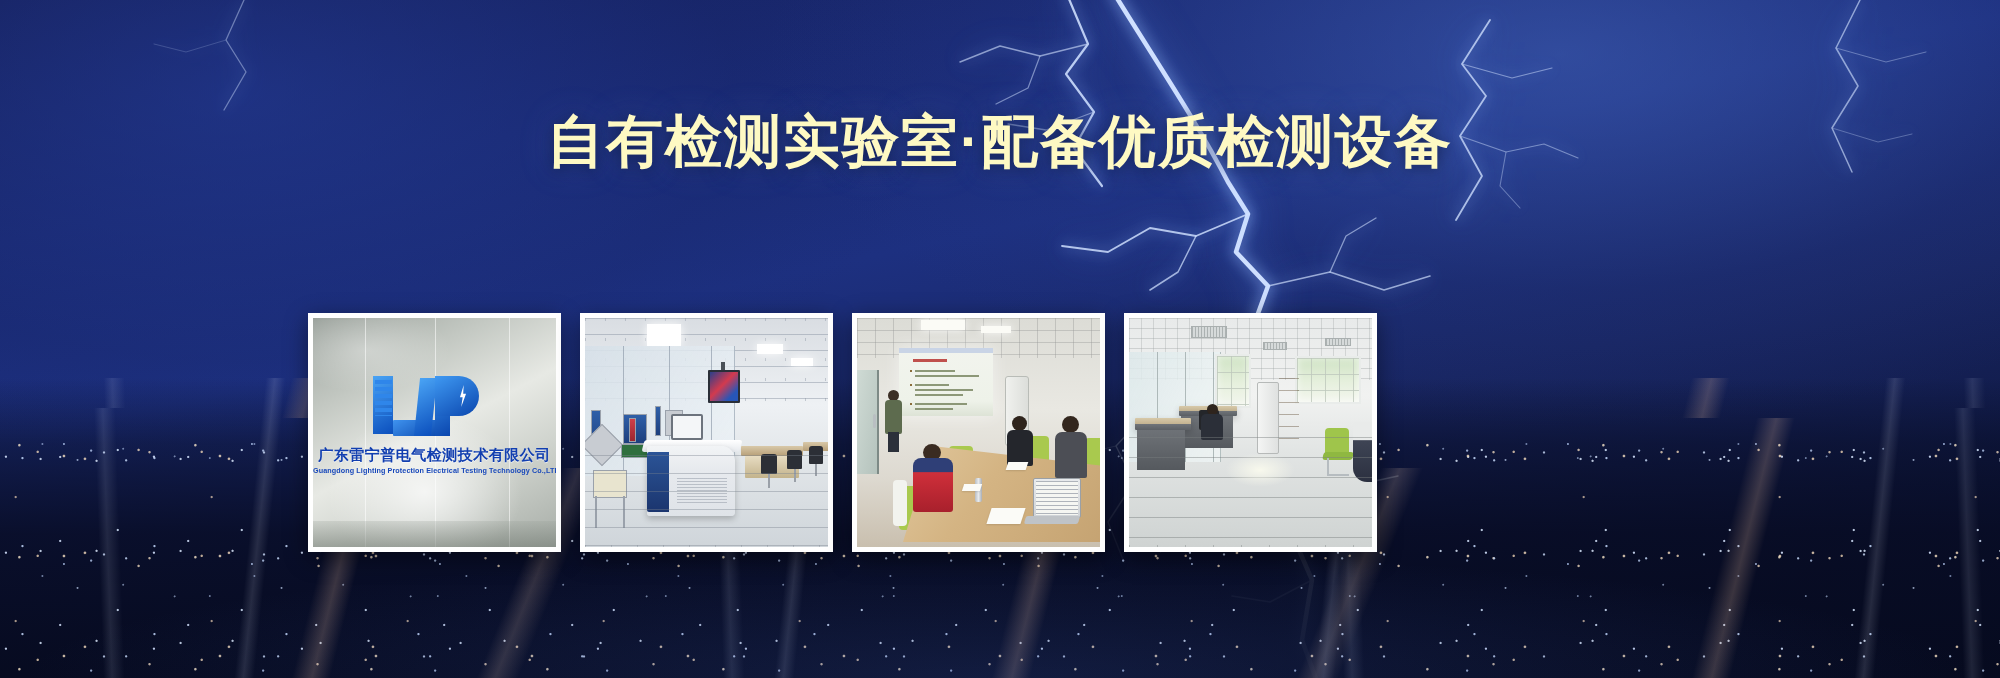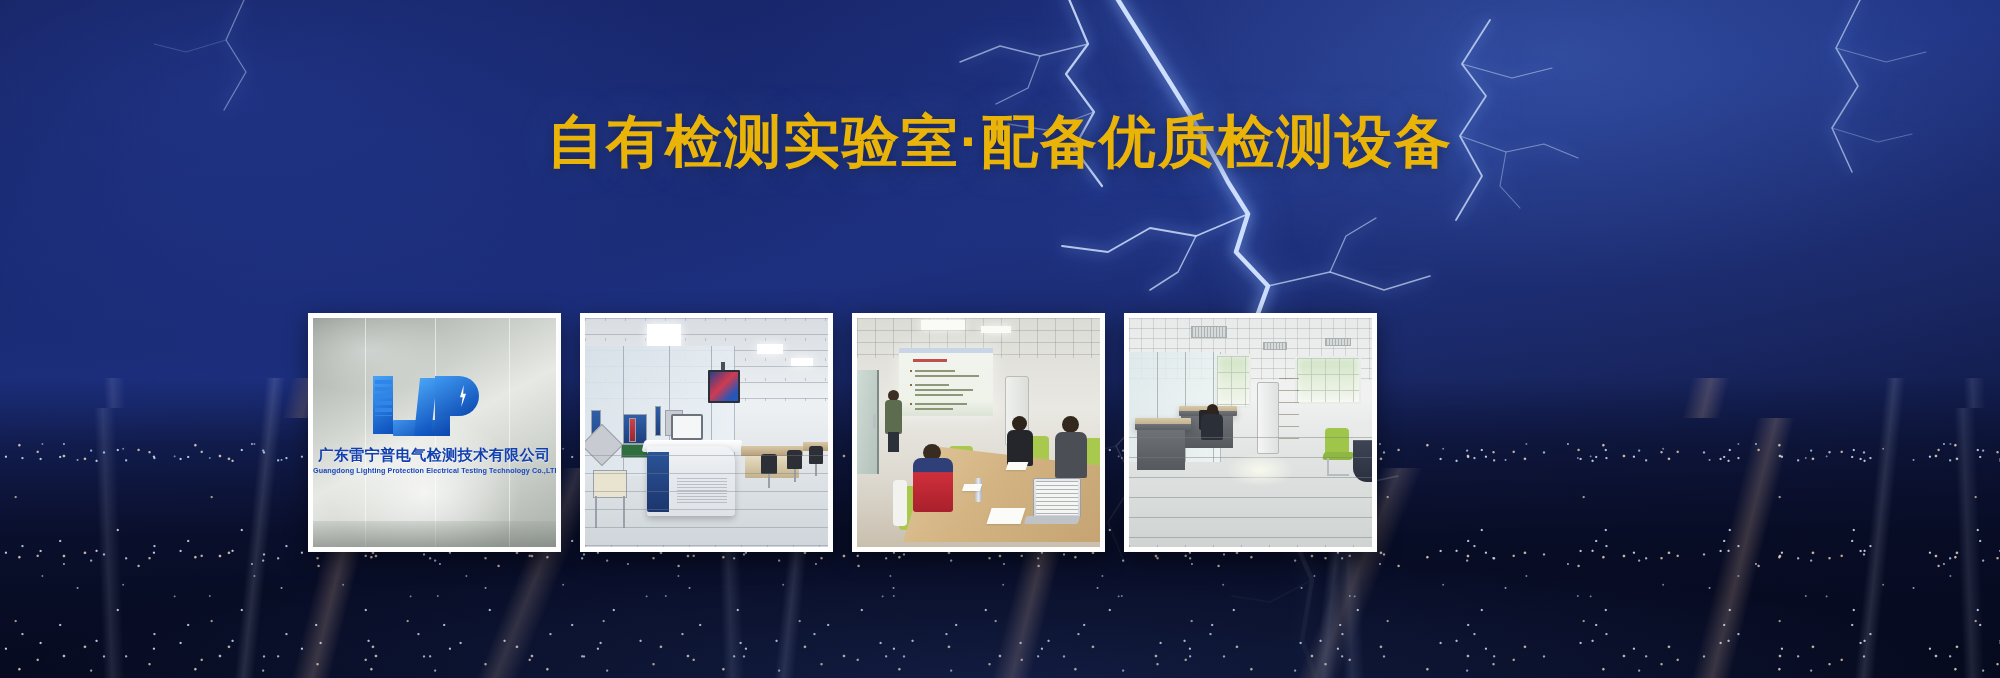"自有检测实验室·配备优质检测设备" .title { color: #eab308 -> #fef9c3 }
